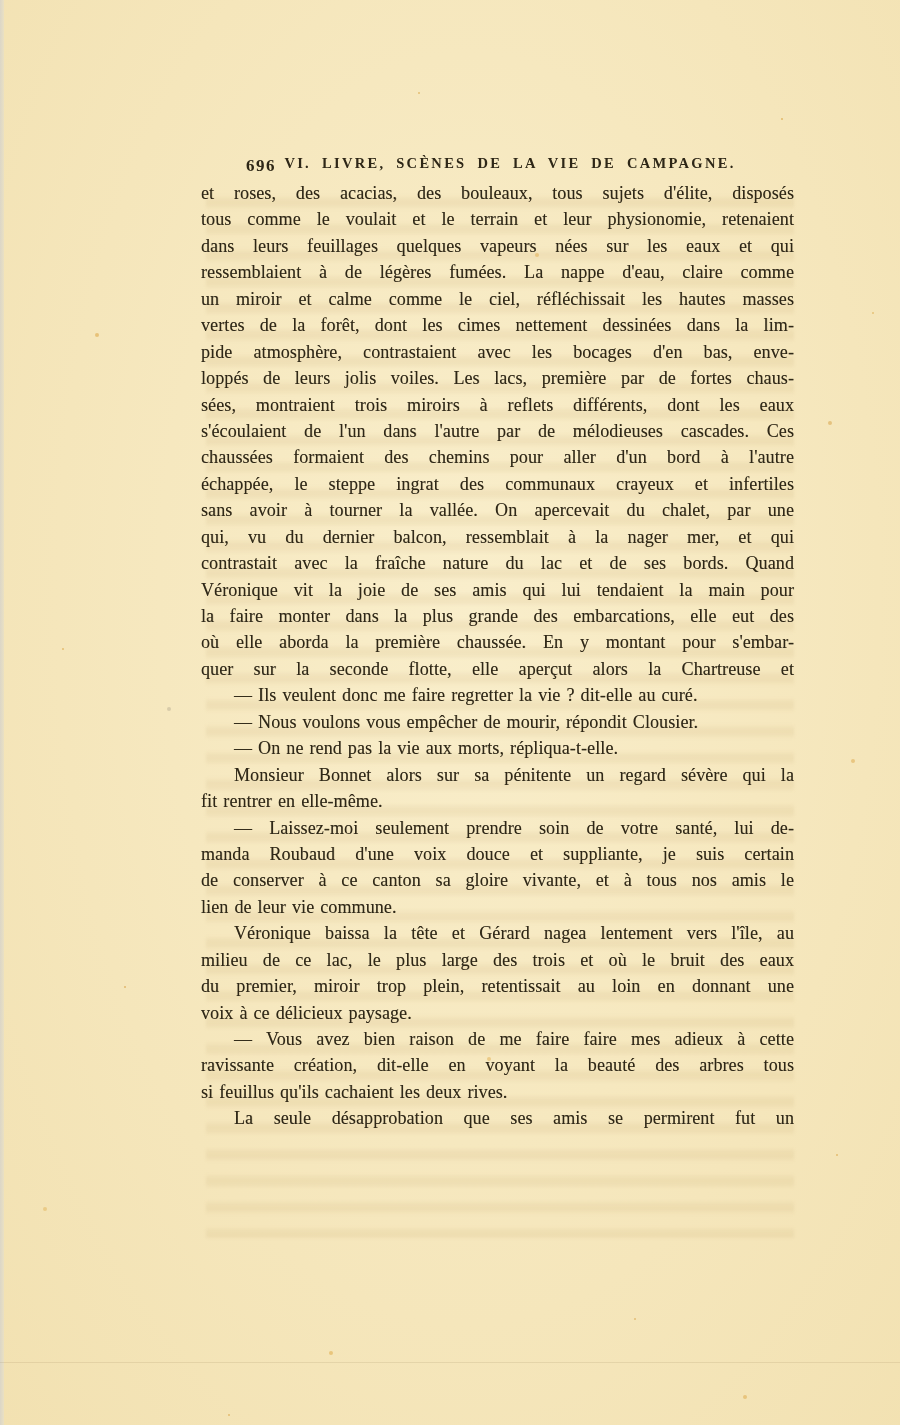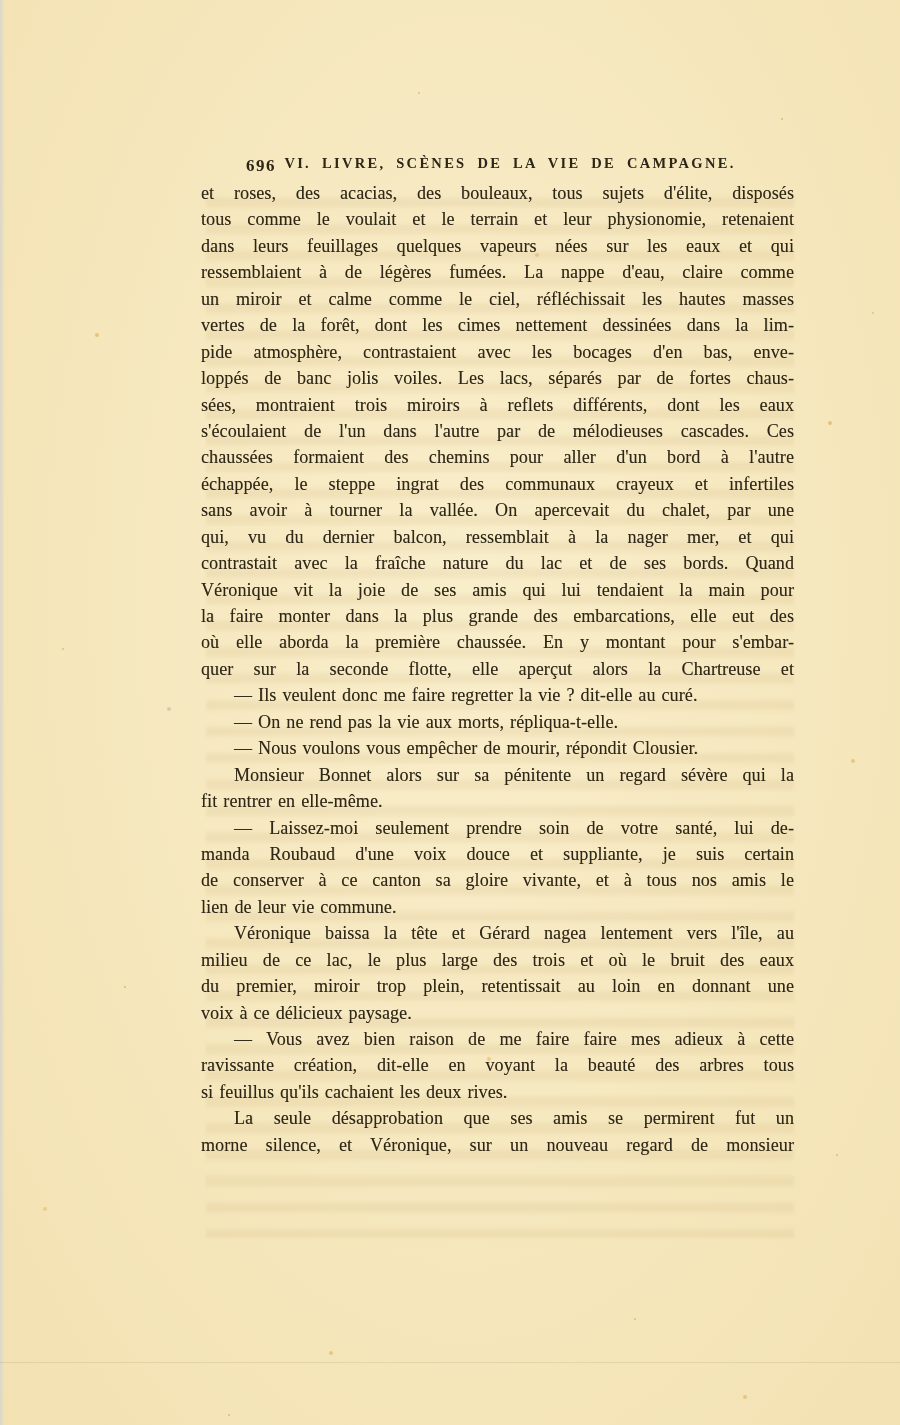"loppés de banc jolis voiles." div.line { text: banc jolis voiles. Les lacs, séparés -> leurs jolis voiles. Les lacs, première }
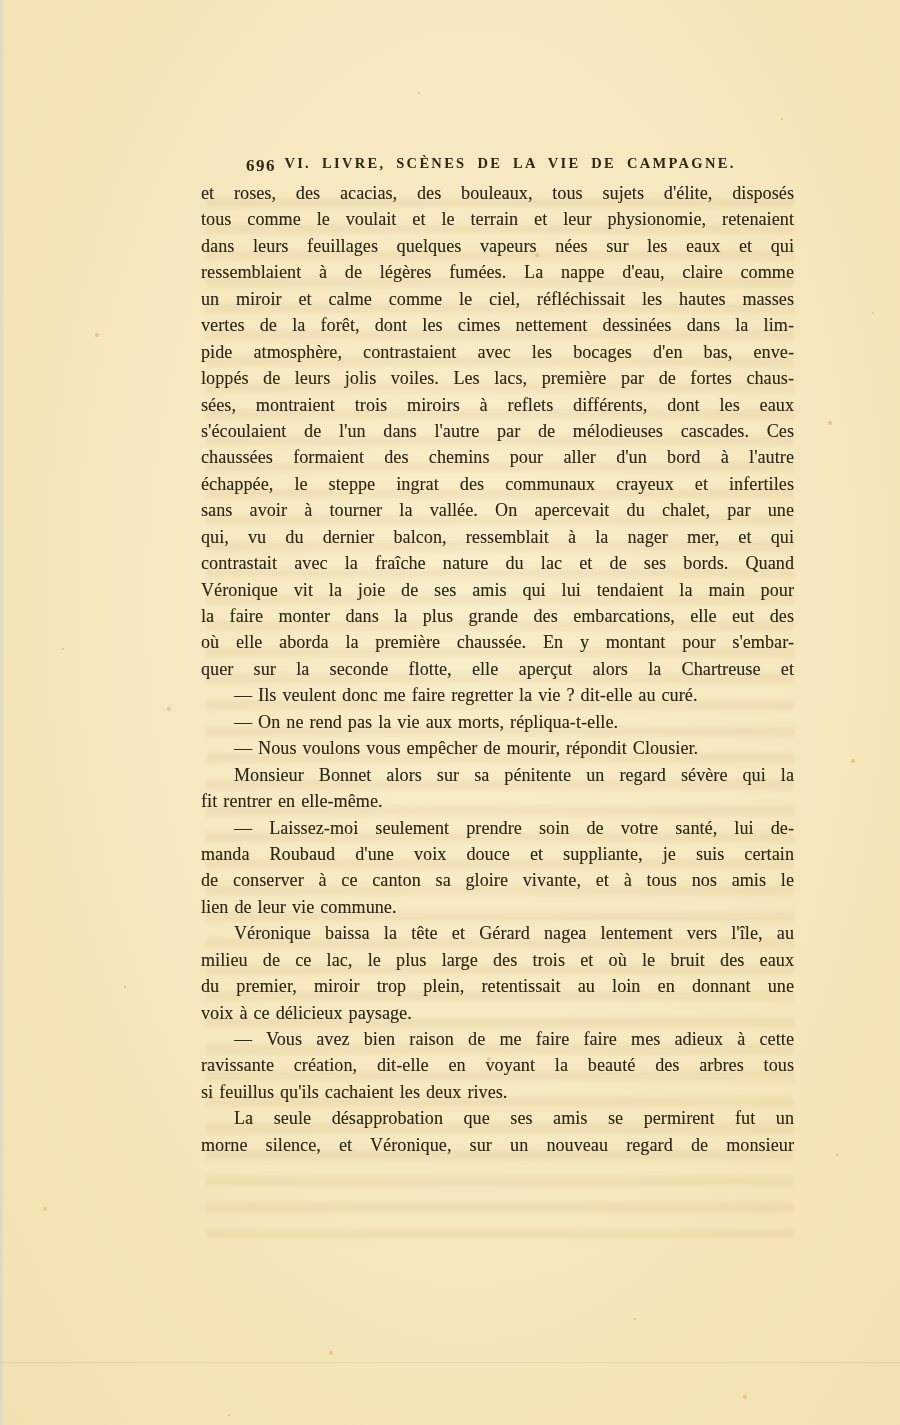"— On ne rend pas" div.line { order: before "— Nous voulons vous empêcher" -> after "— Nous voulons vous empêcher" }
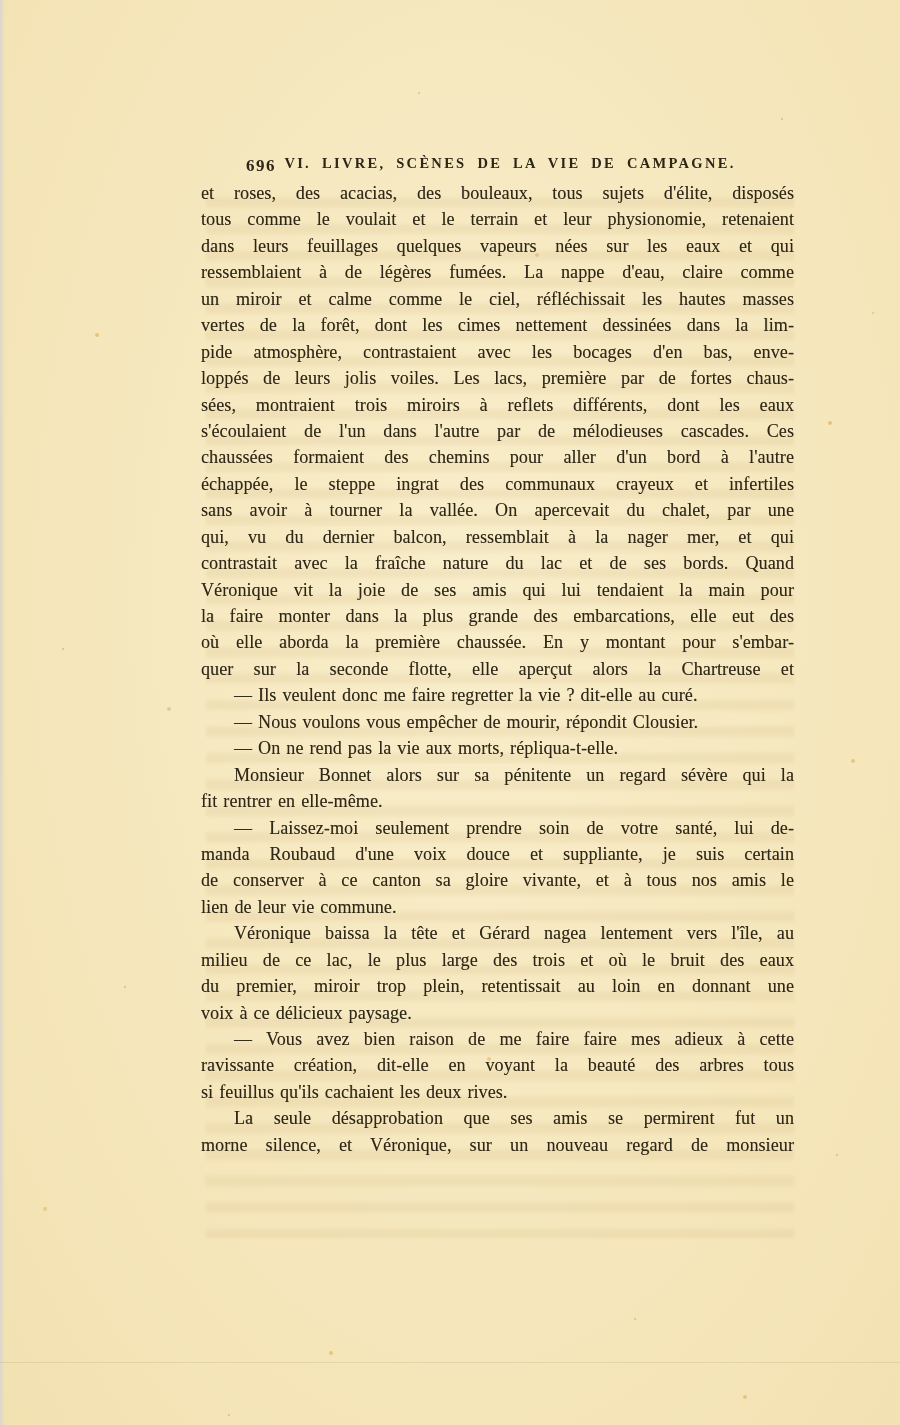"morne silence, et Véronique, sur" div.line { html: <div>morne silence, et Véronique, sur un nouveau regard de monsieur</div> -> none }
